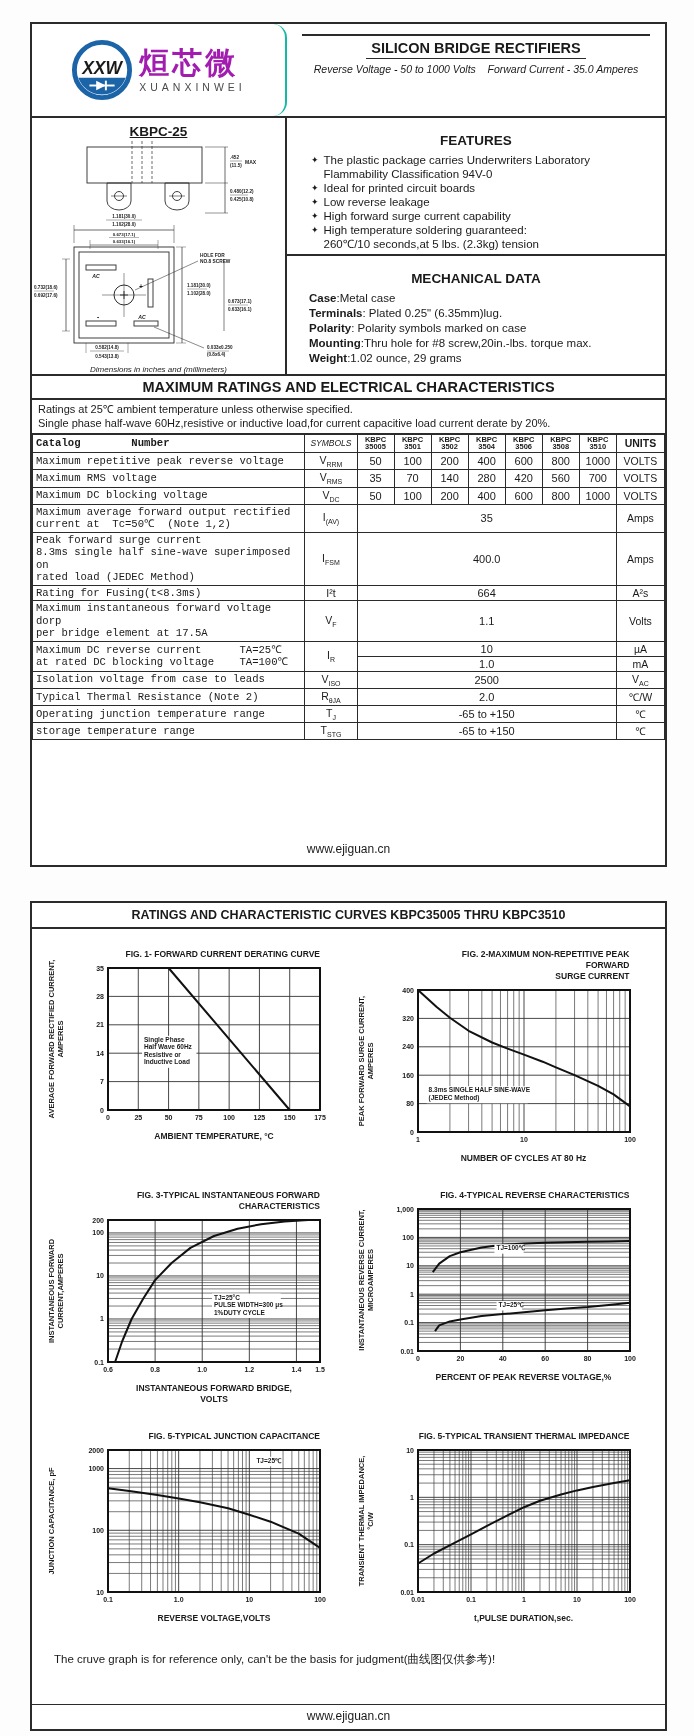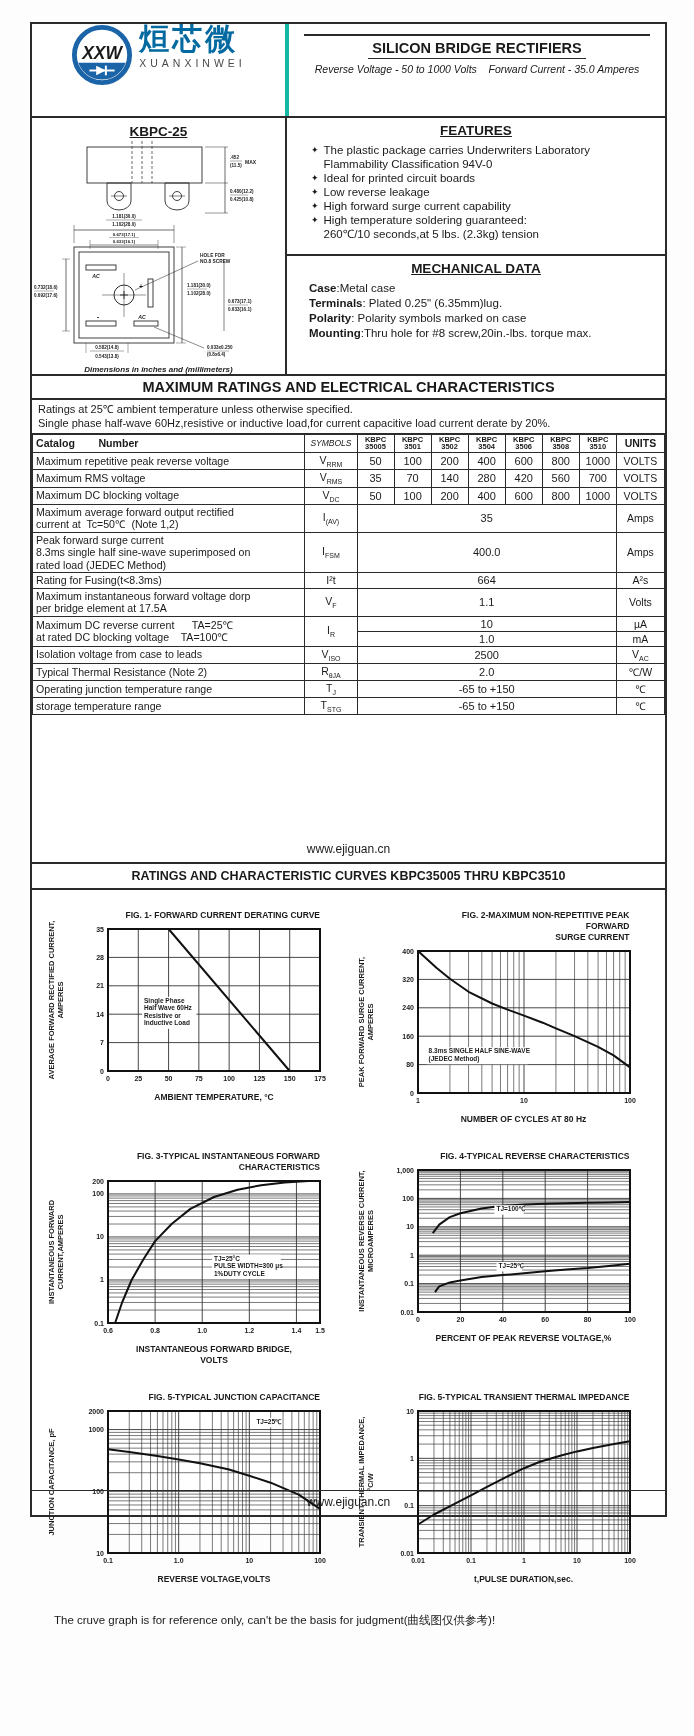"XXW" .logo-cell { align-items: flex-start -> center; border-radius: none -> 14px; border-right: 4px solid #14b8a6 -> 2px solid #14b8a6 }
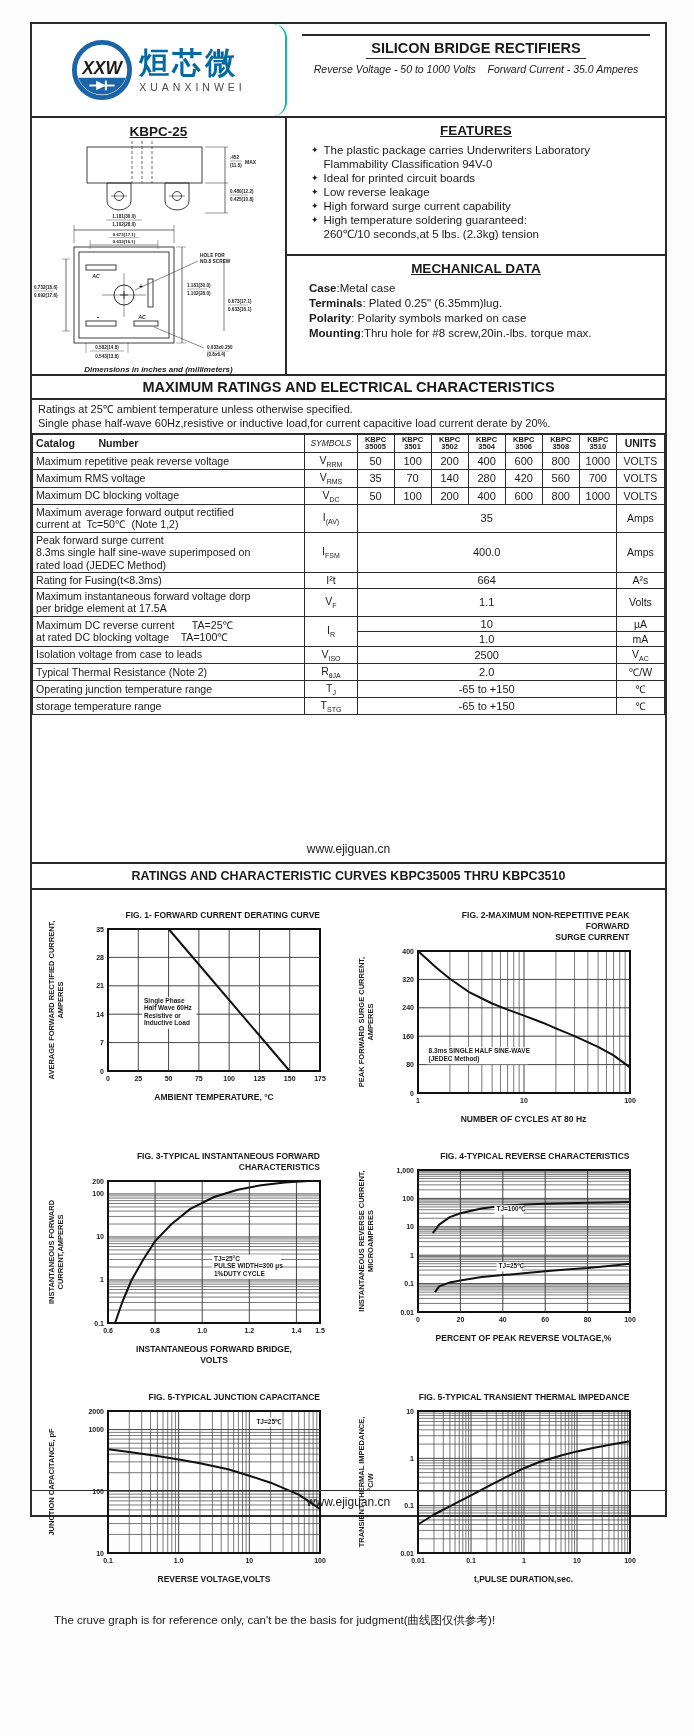"烜芯微" .brand-text .cn { color: #0369a1 -> #a21caf }
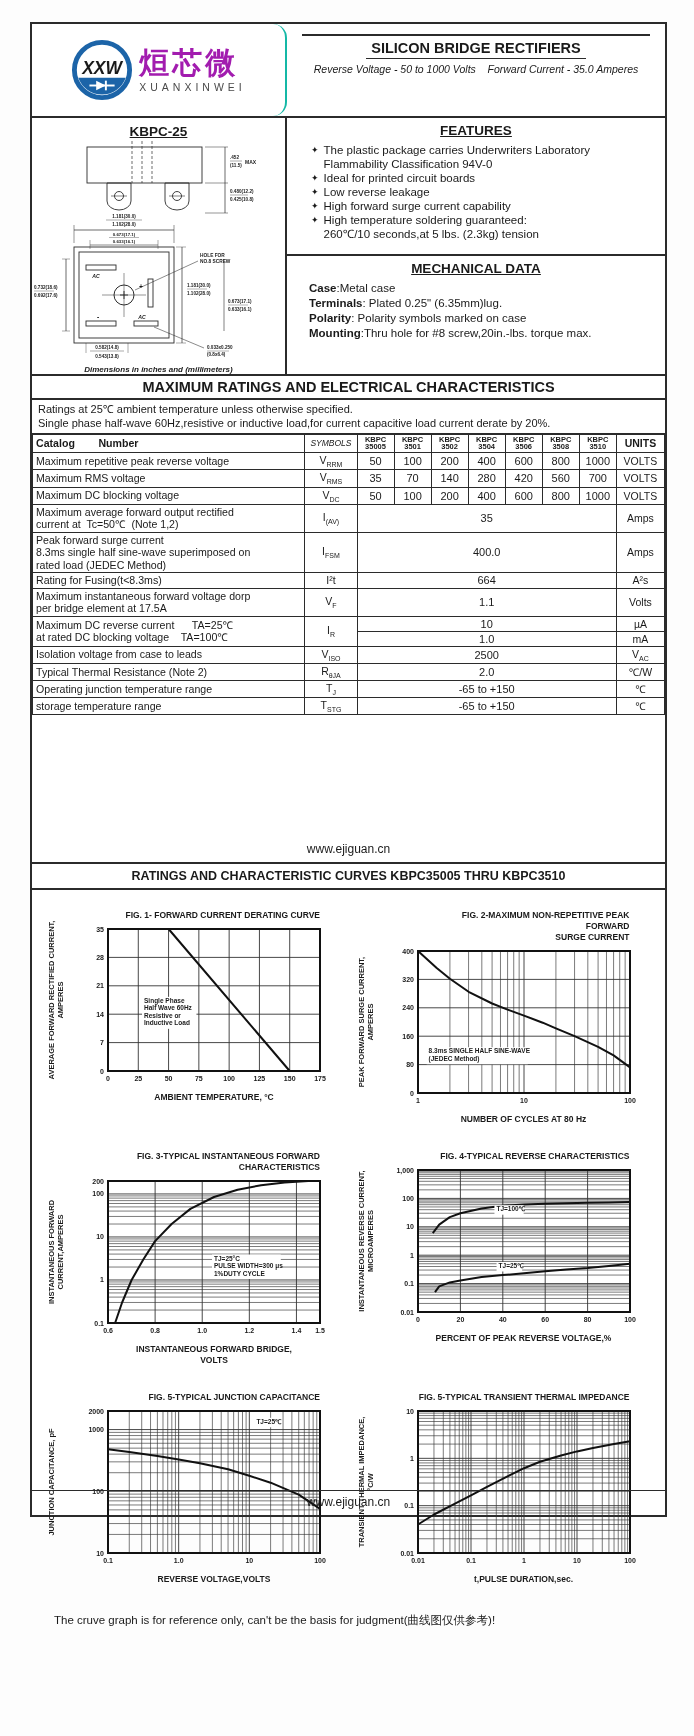"FEATURES" .sec-title { margin: 2px 0 5px -> 12px 0 5px; text-decoration: underline -> none }
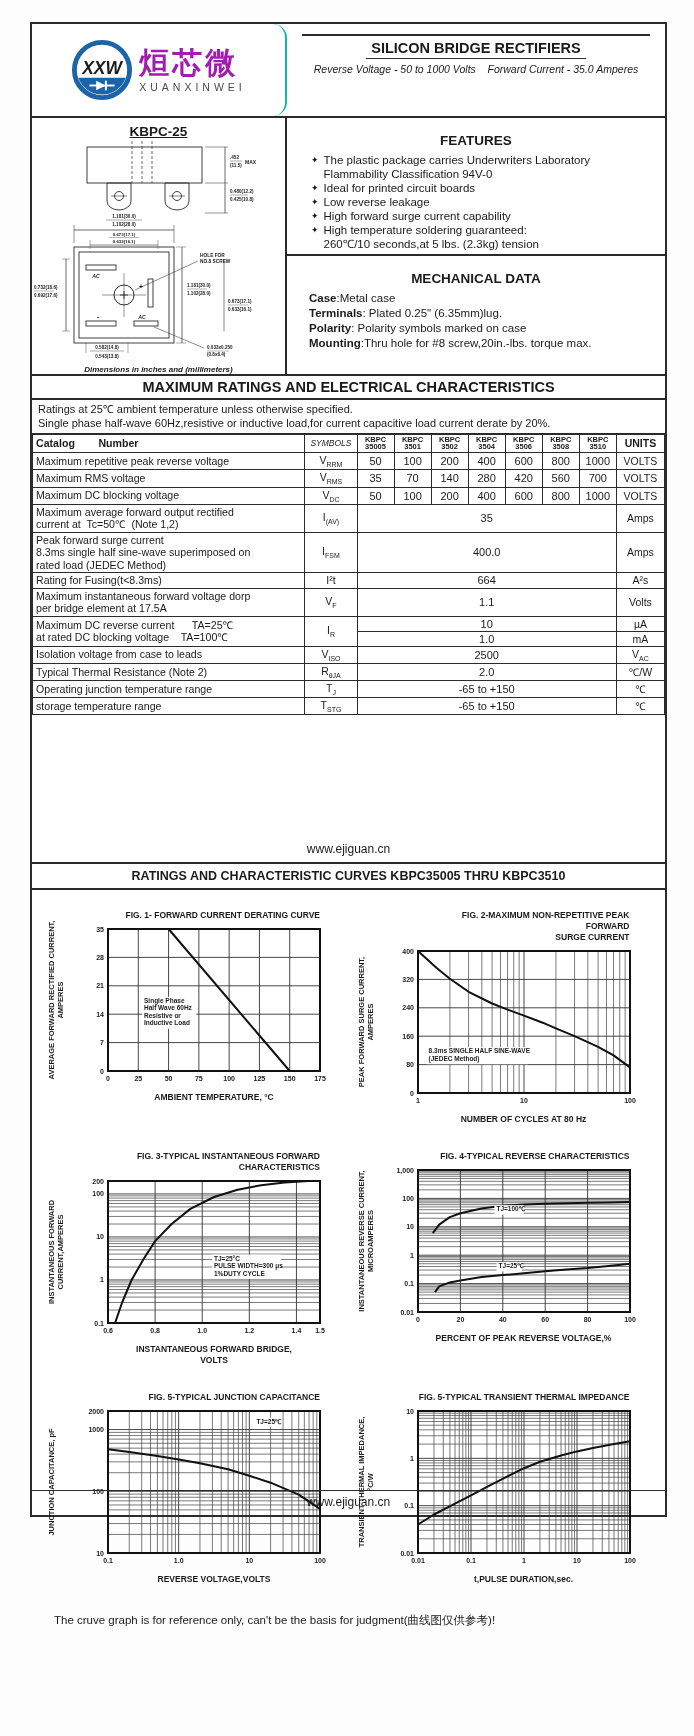"Weight:1.02 ounce, 29 grams" div { html: none -> <div><b>Weight</b><span>:1.02 ounce, 29 grams</span></div> }
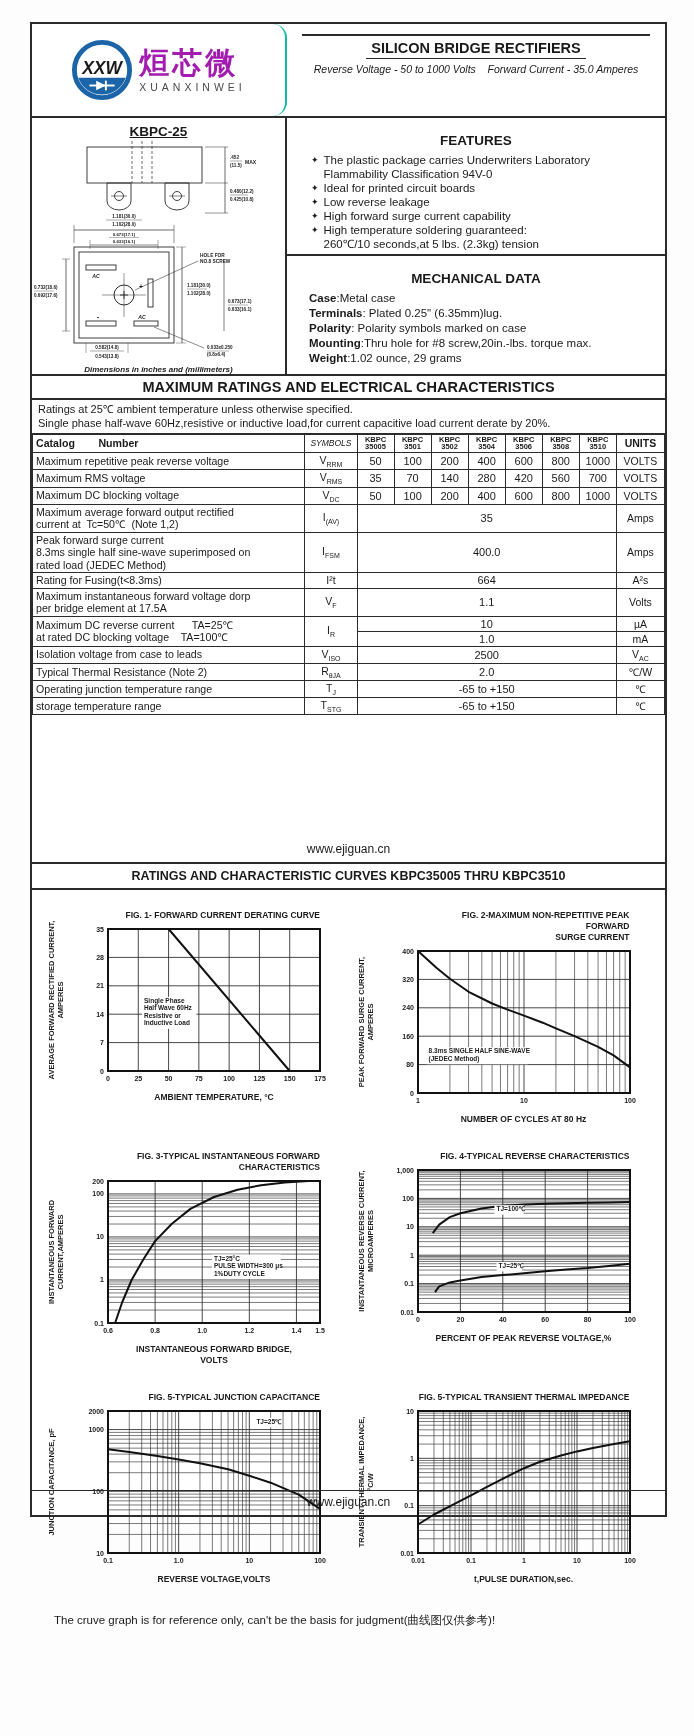"Dimensions in inches and (millimeters)" .dims-note { font-weight: bold -> normal }
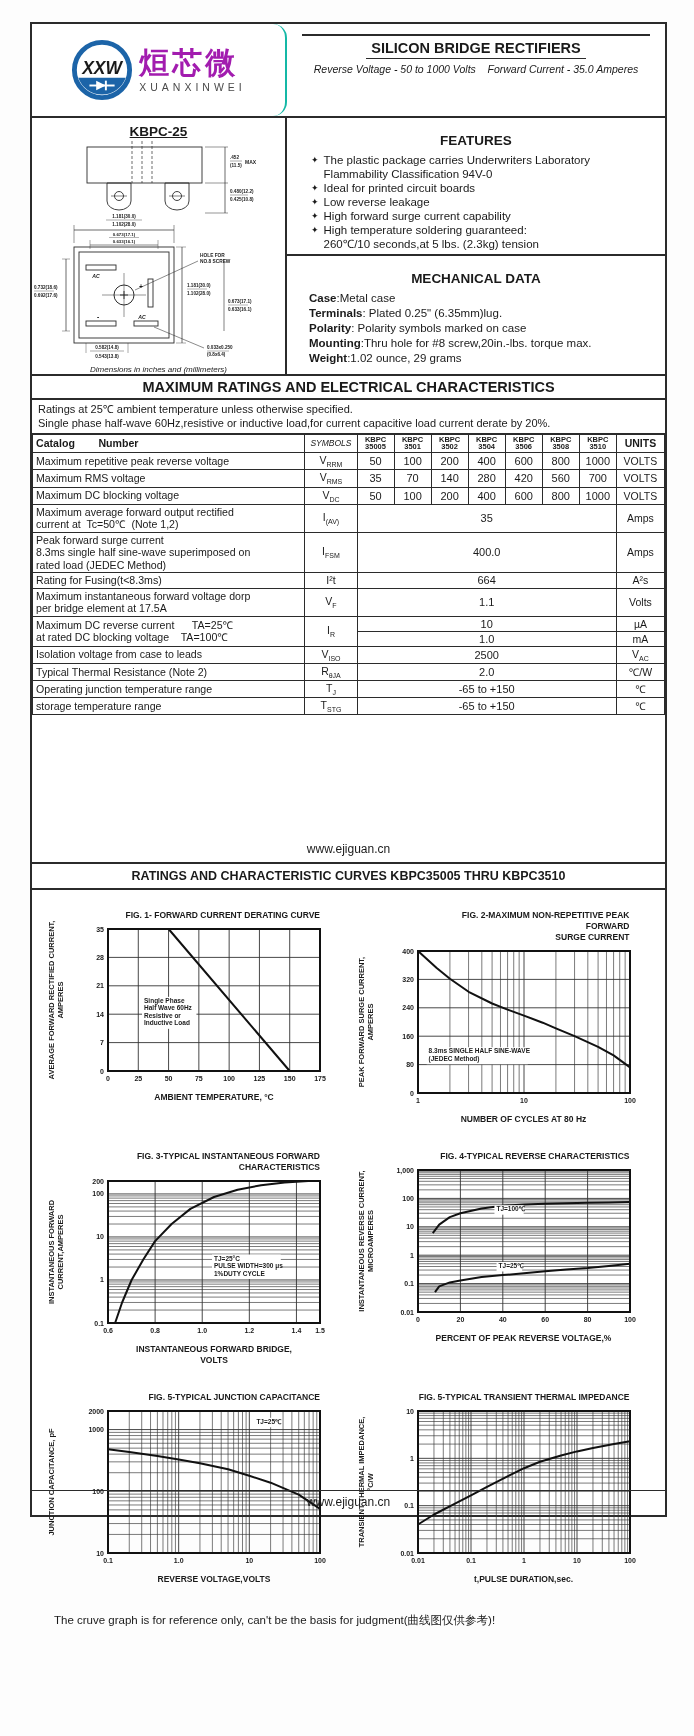"Catalog Number" #ratings-table td.name { font-family: none -> Liberation Mono, monospace }
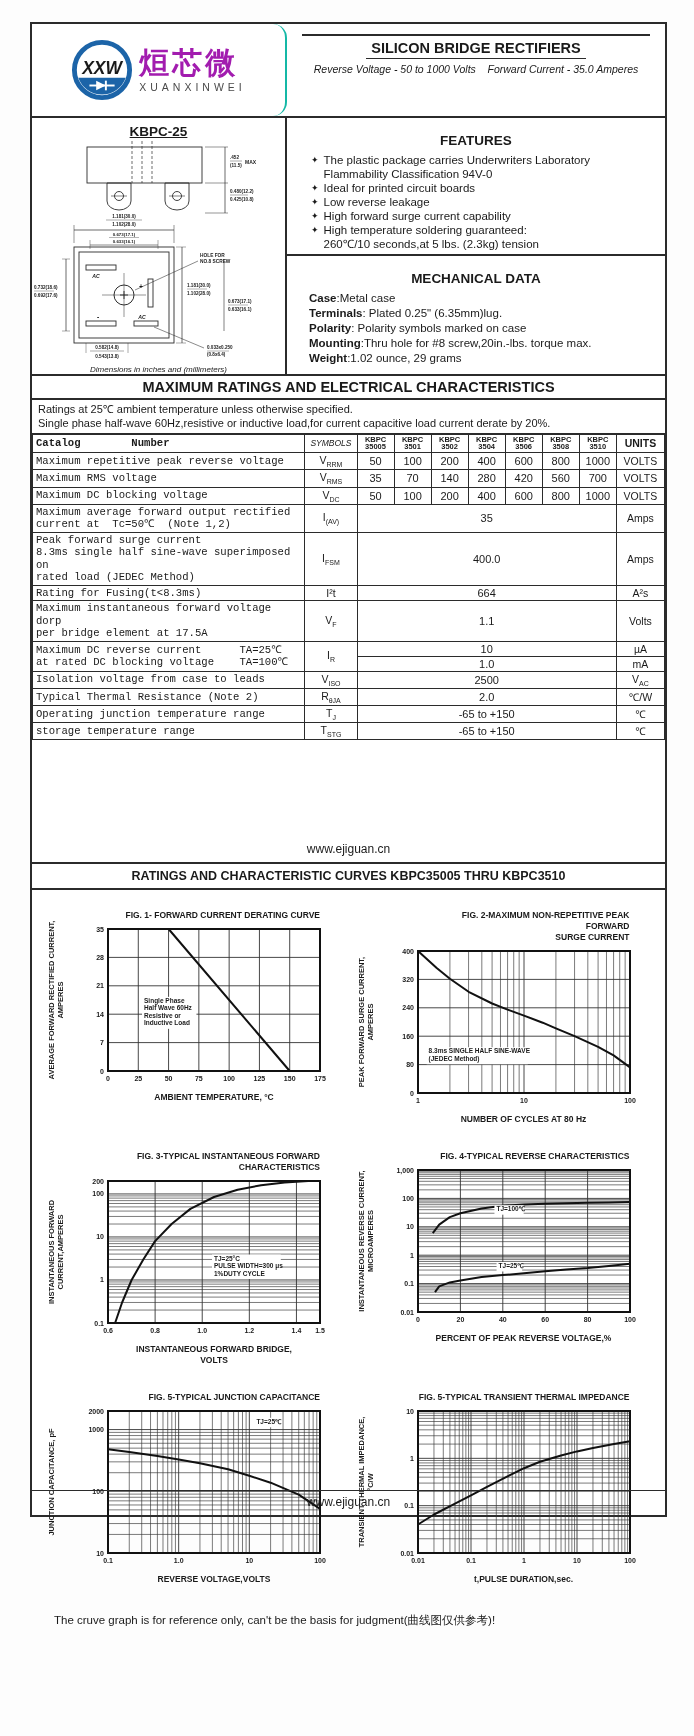"RATINGS AND CHARACTERISTIC CURVES" #page2 { height: 655px -> 830px; top: 862px -> 901px }
